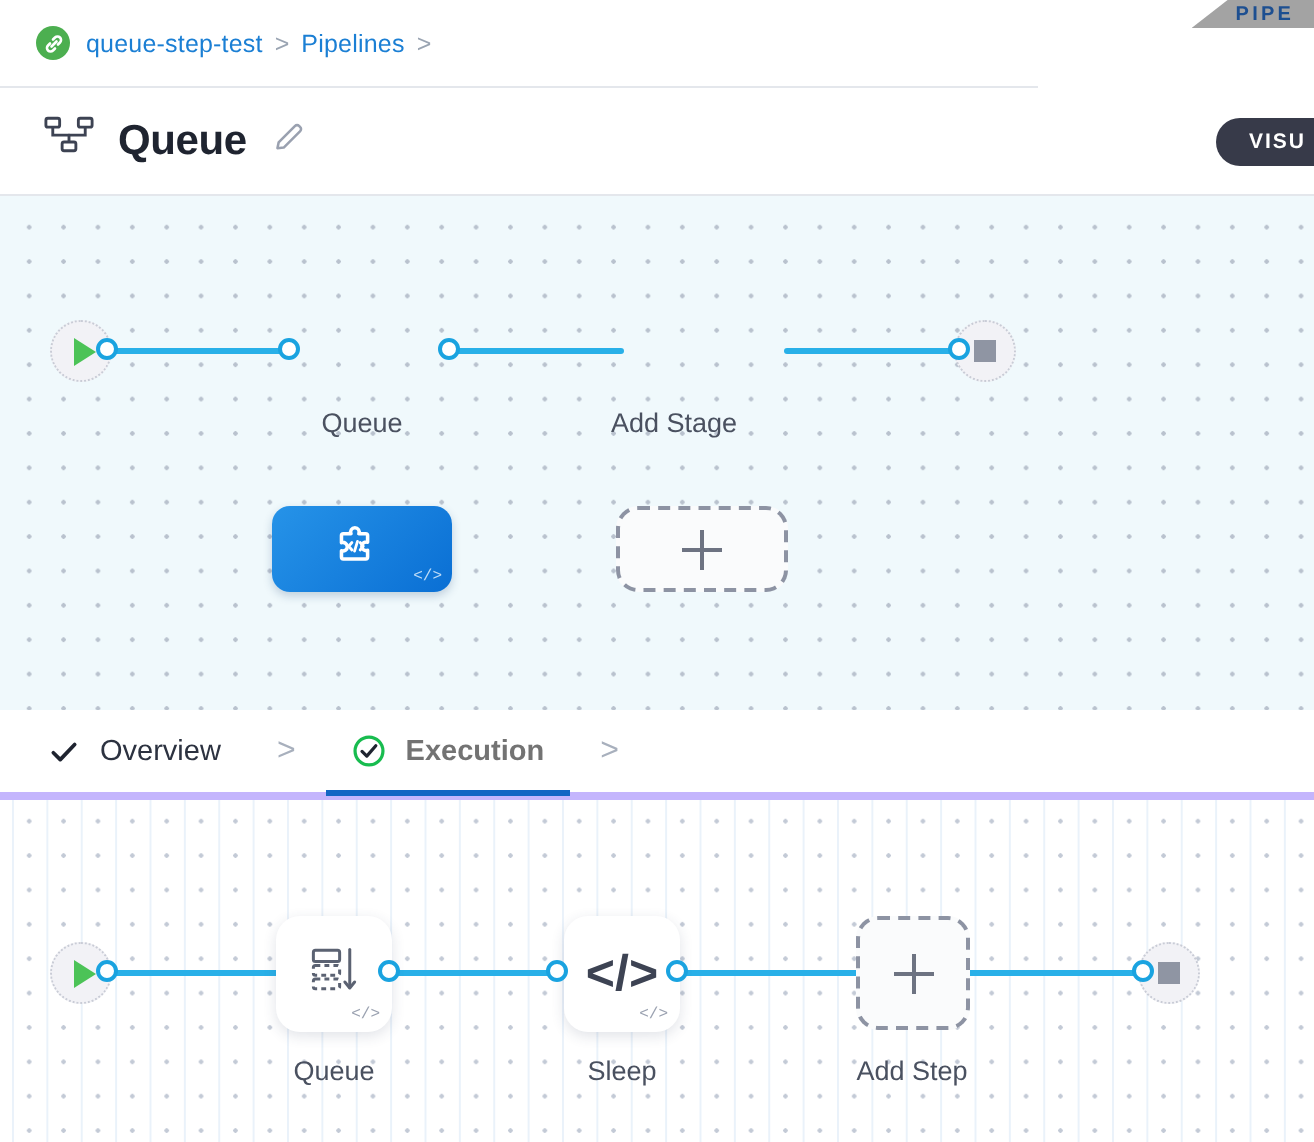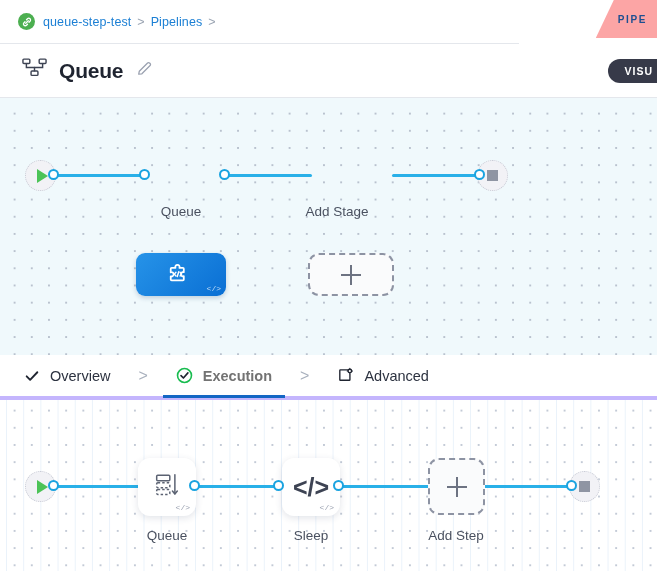"PIPE" .corner-tab { background: #fca5a5 -> #a3a3a3; height: 38px -> 14px }
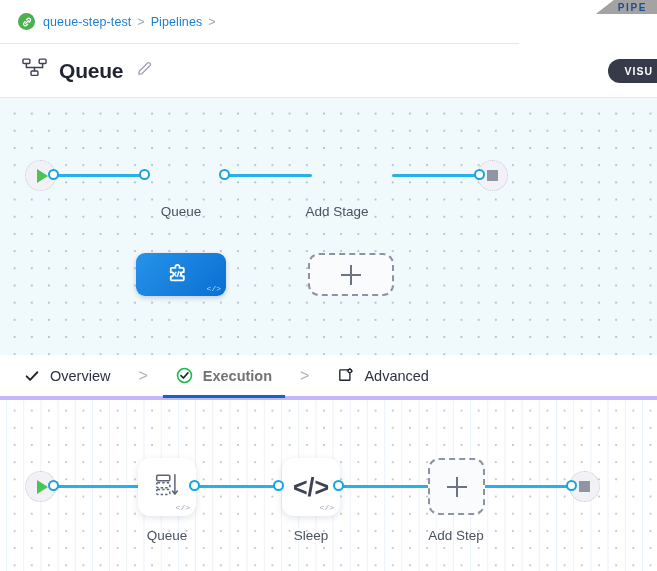"Advanced" div.tab { html: <div> <span> <svg> <path></path> <circle></circle> <path></path> </svg> </span> <span>Advanced</span> </div> -> none }
